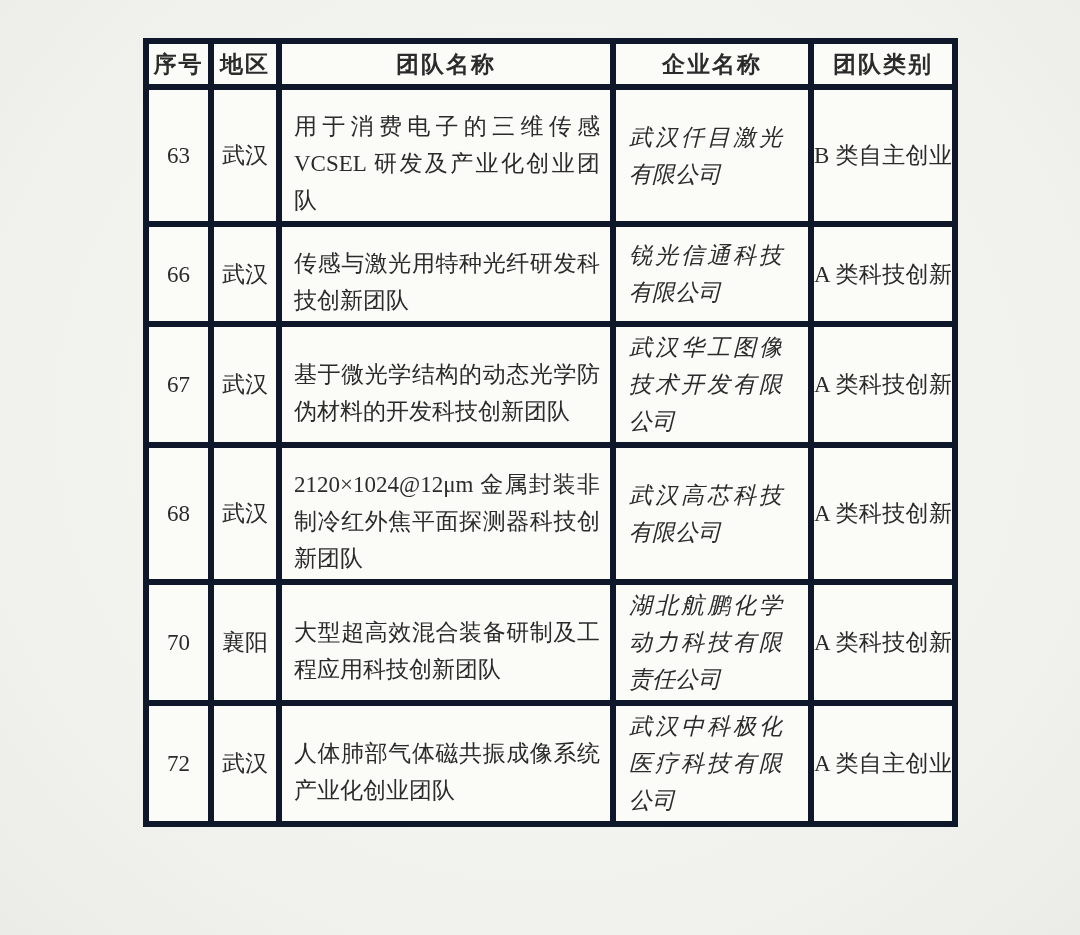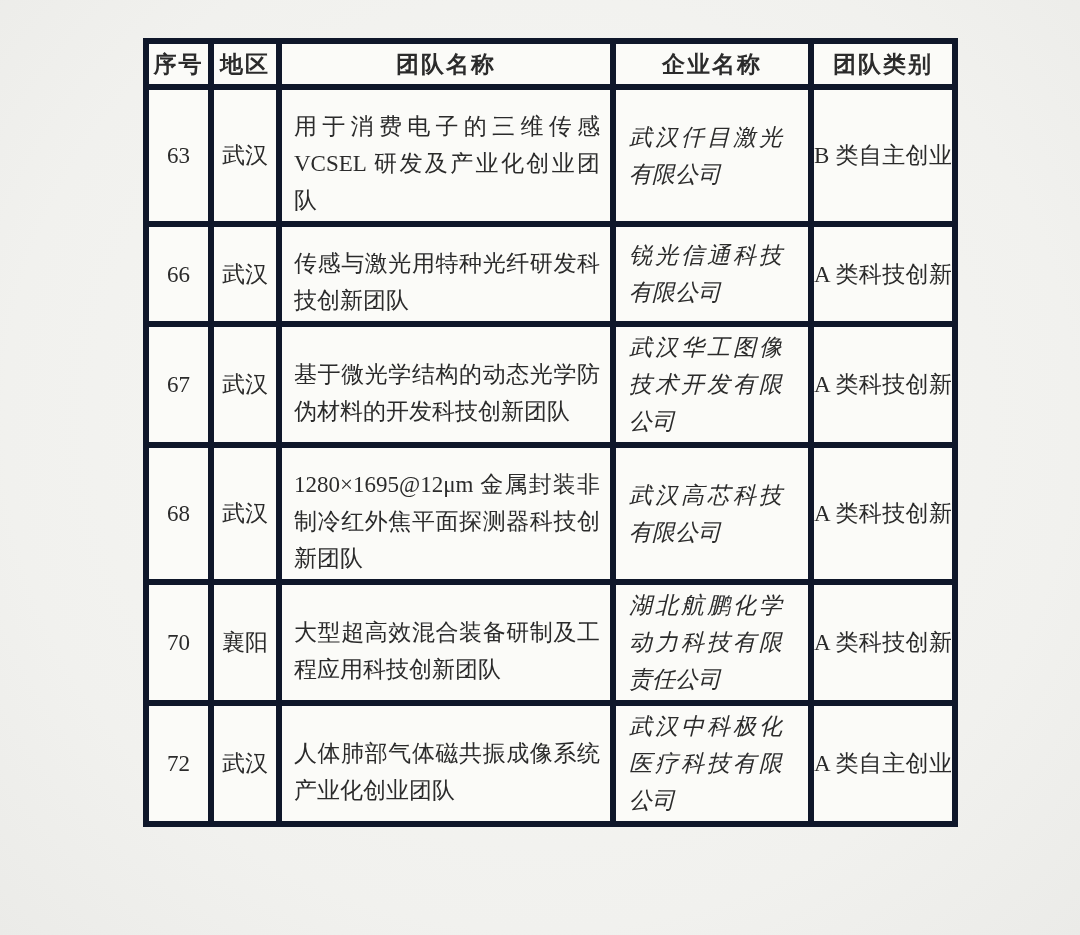"1280×1695@12μm 金属封装非制冷红外焦平面探测器科技创新团队" td.cell-team { text: 1280×1695@12μm -> 2120×1024@12μm }
